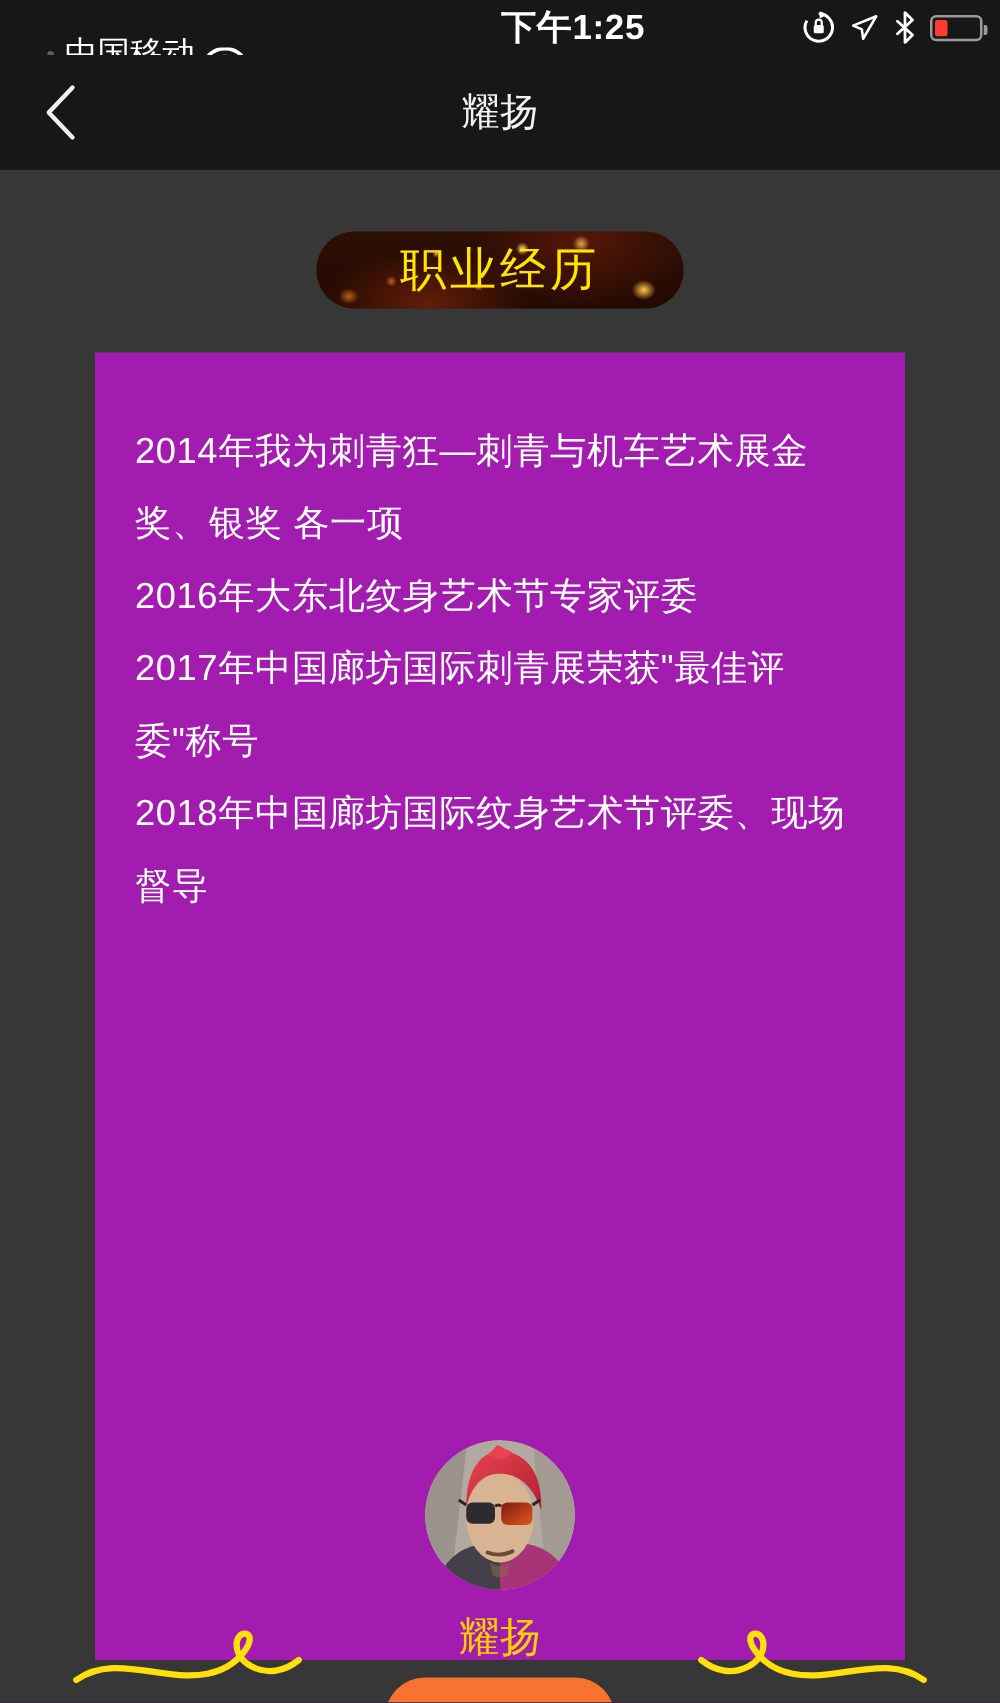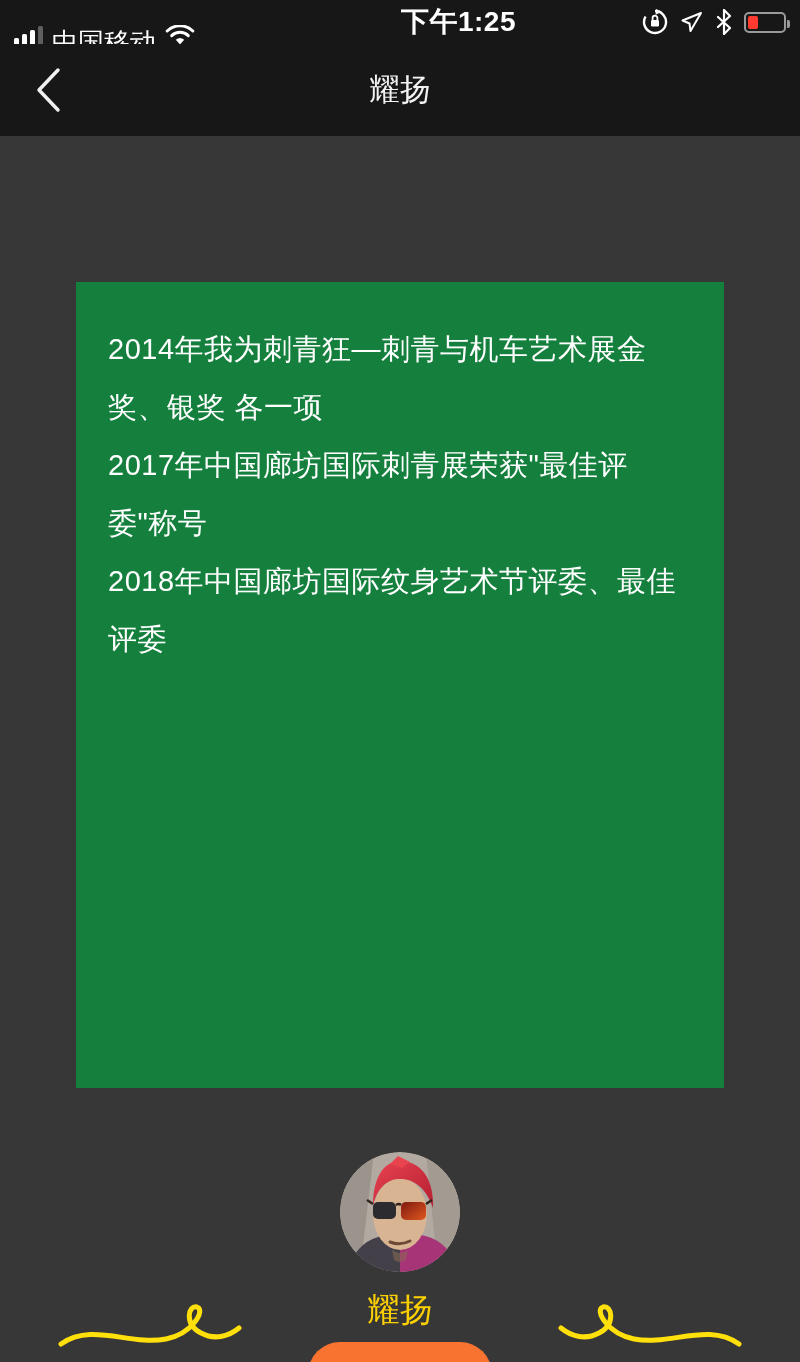"中国移动" .sb-left { align-items: flex-start -> flex-end }
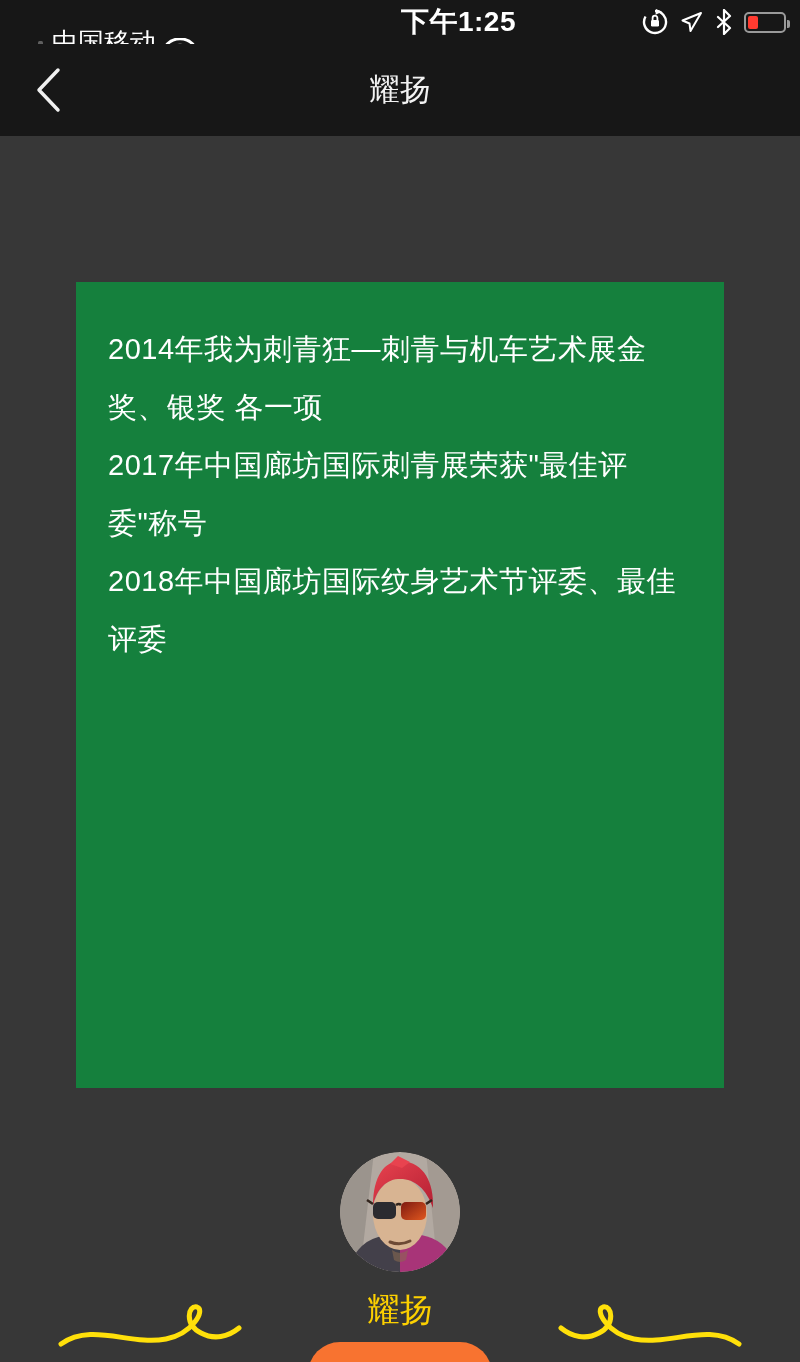"职业经历" div.banner { html: none -> <div> <span>职业经历</span> </div> }
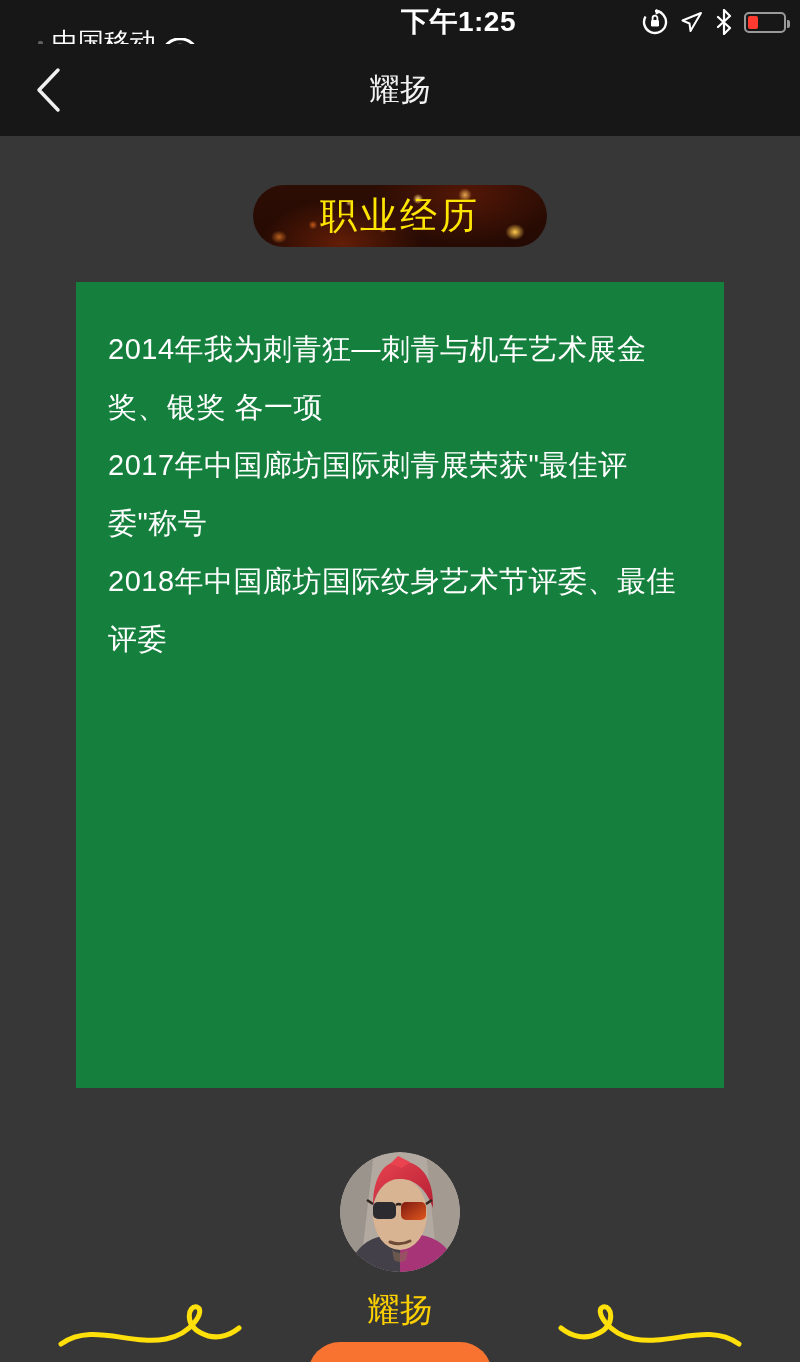"2014年我为刺青狂—刺青与机车艺术展金奖、银奖 各一项" .exp-box { background: #15803d -> #a21caf; height: 806px -> 1046px; padding: 38px 32px 0 32px -> 50px 32px 0 32px }
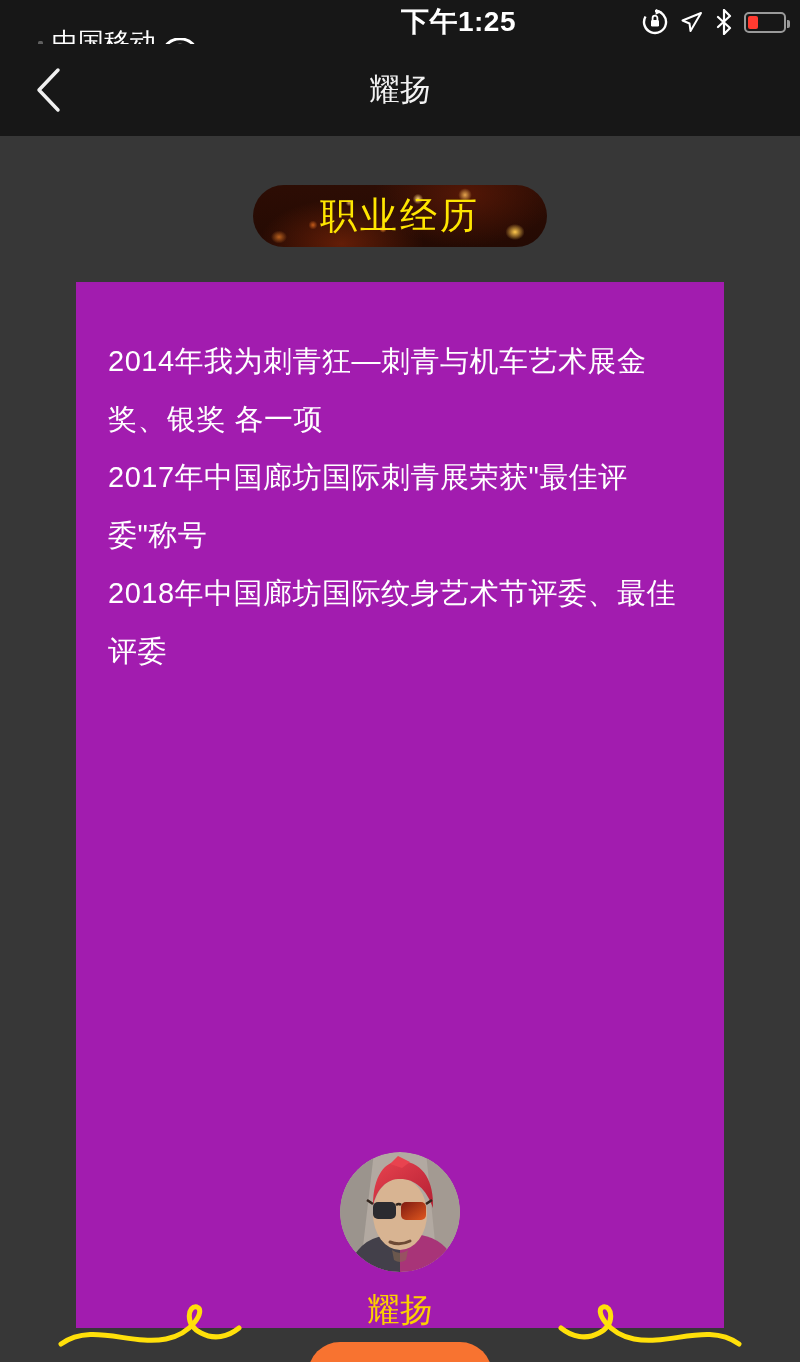"2016年大东北纹身艺术节专家评委" li { html: none -> <li>2016年大东北纹身艺术节专家评委</li> }
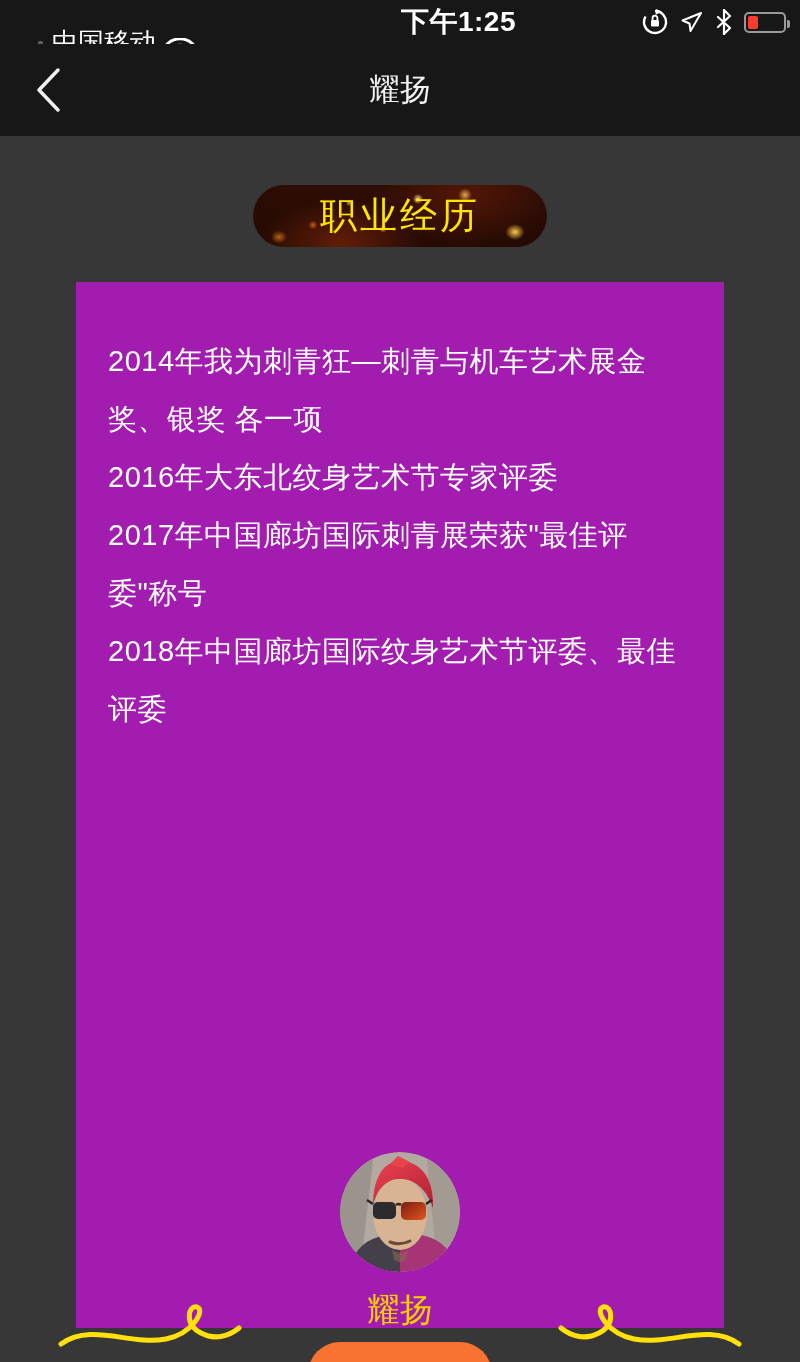"2018年中国廊坊国际纹身艺术节评委、最佳评委" li { text: 最佳评委 -> 现场督导 }
